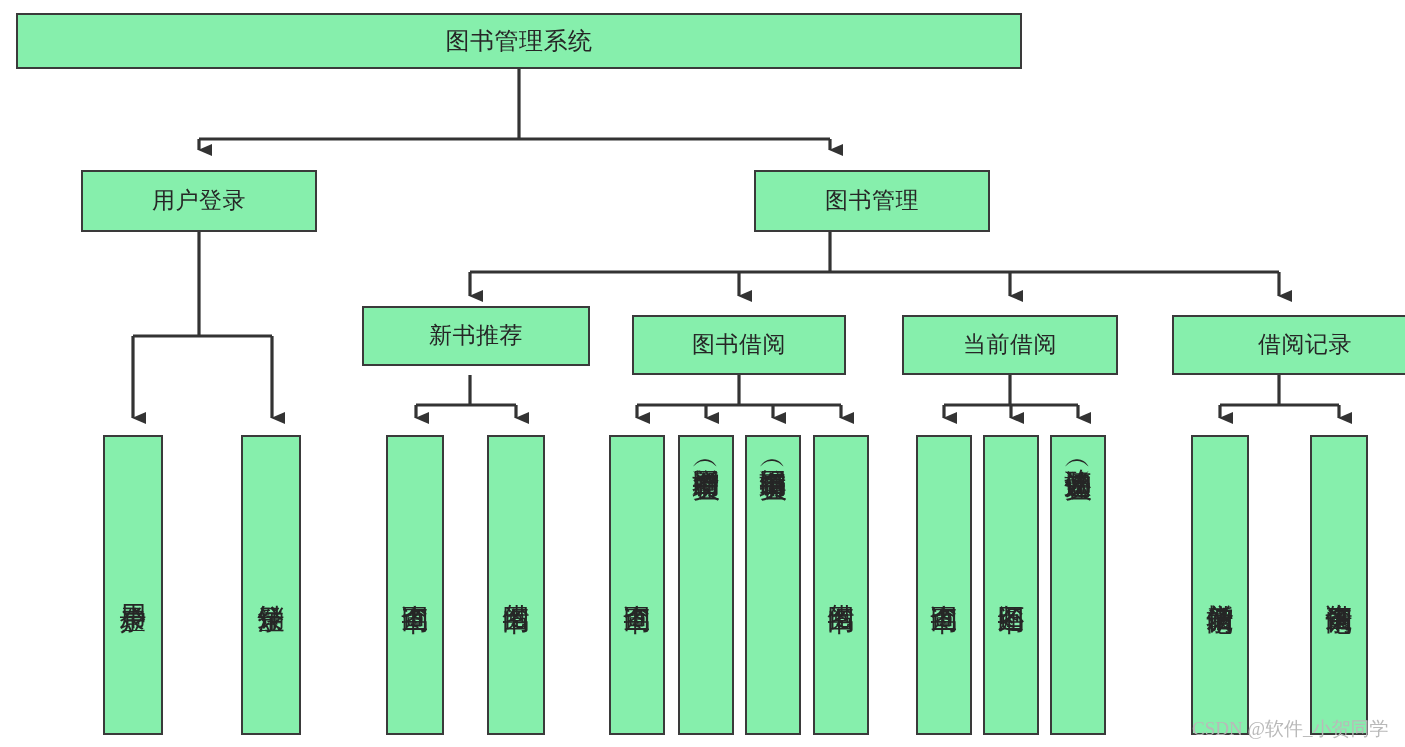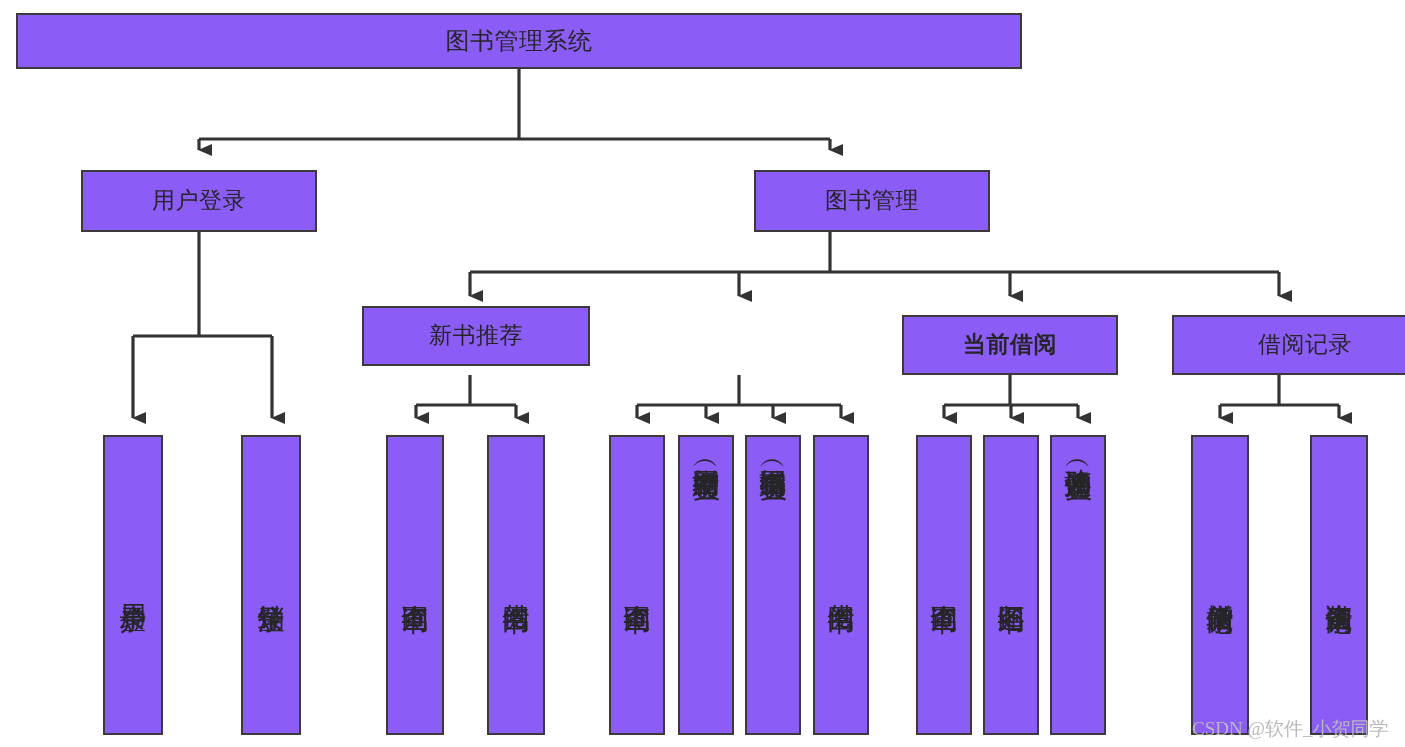"图书管理系统" .node { background: #8b5cf6 -> #86efac }
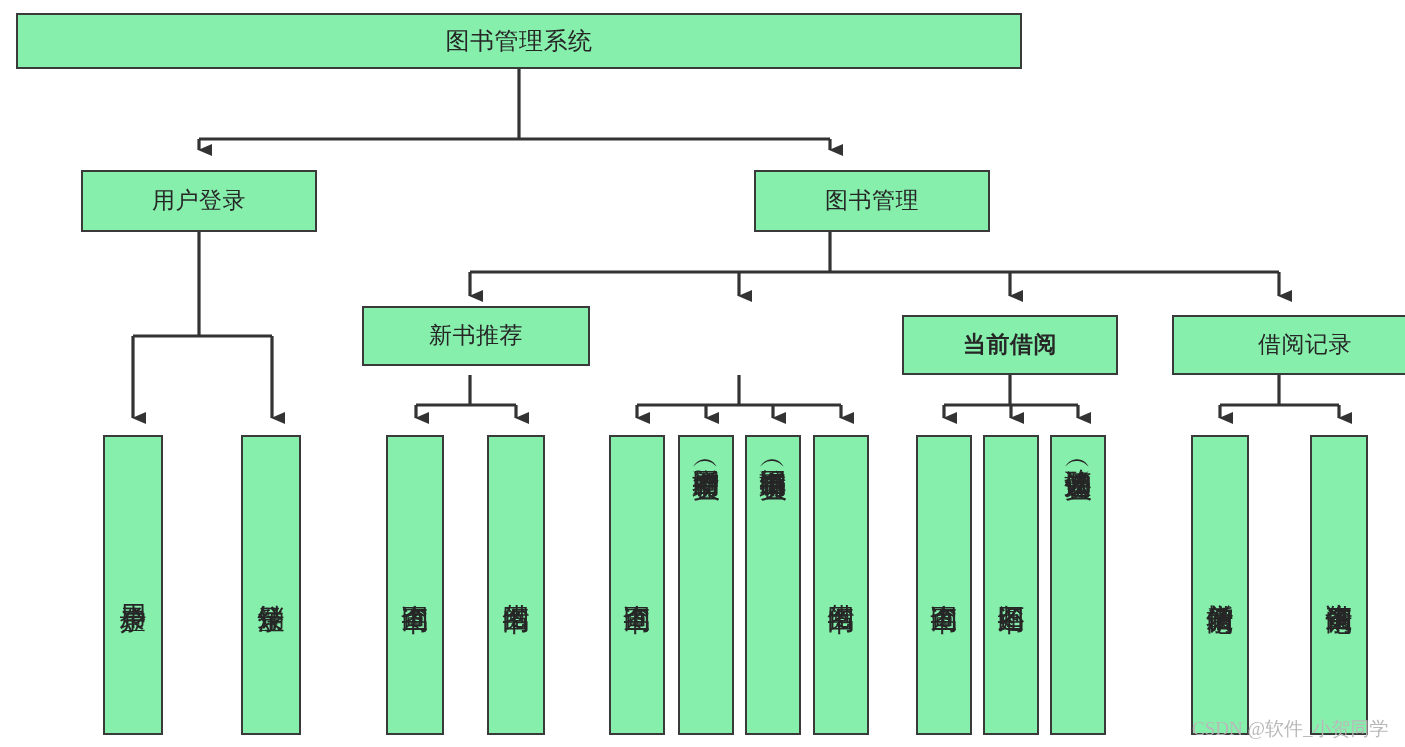"图书借阅" div.node { html: none -> <div> <span>图书借阅</span> </div> }
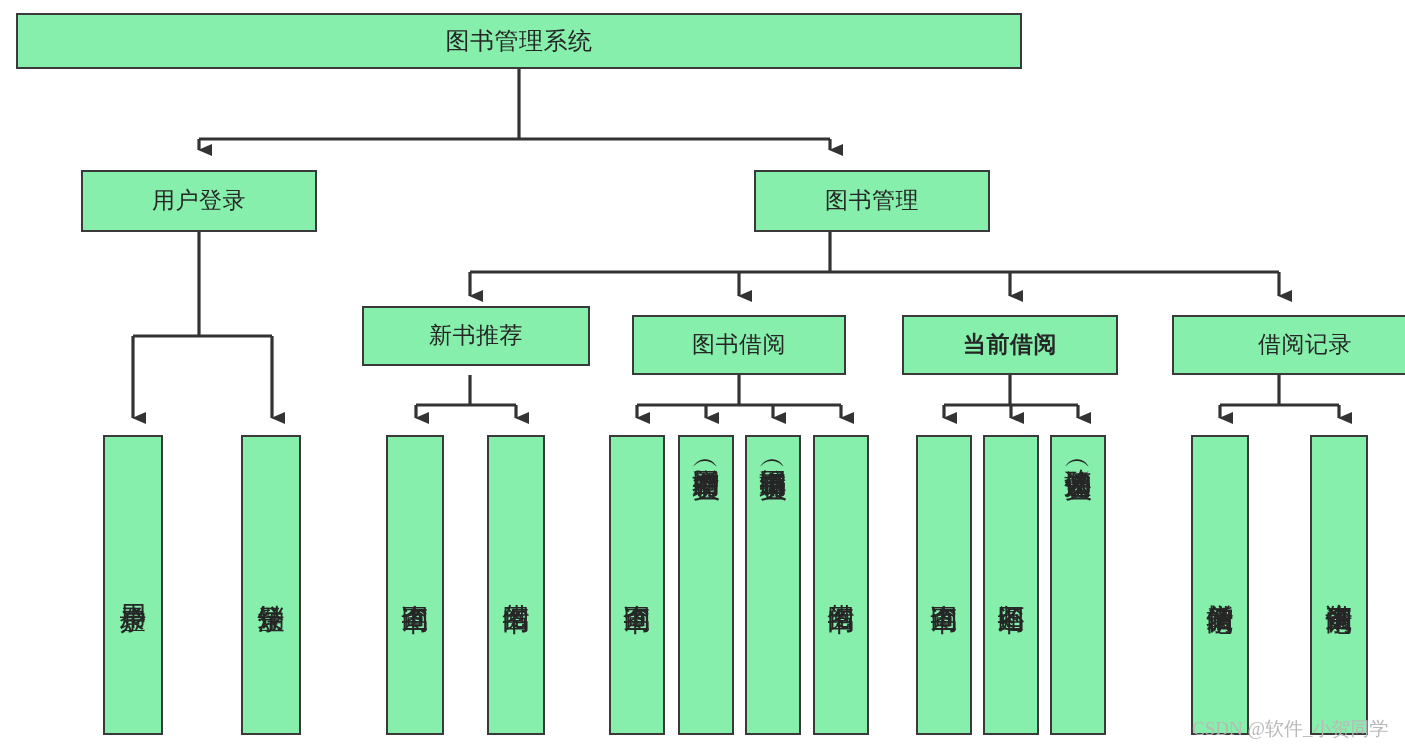"当前借阅" div.node { font-weight: bold -> none }
